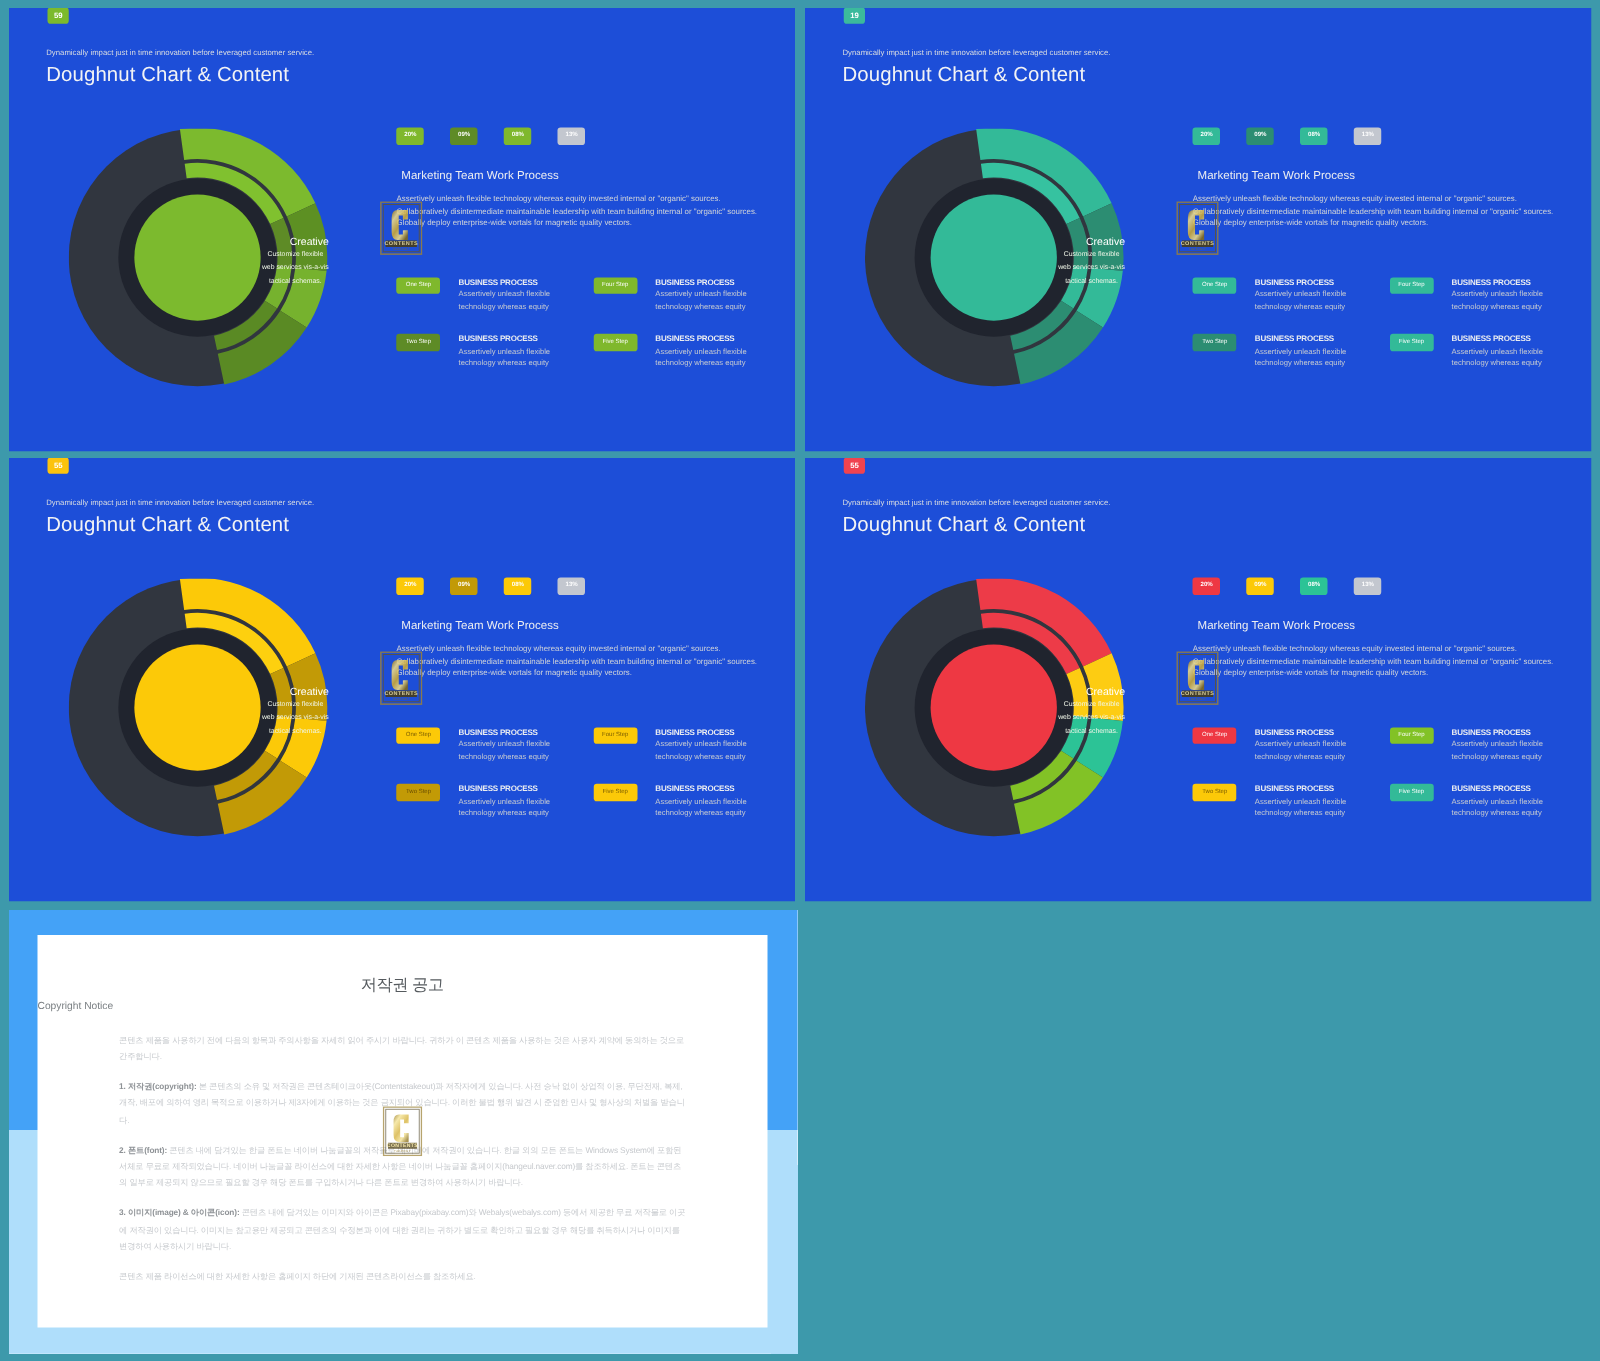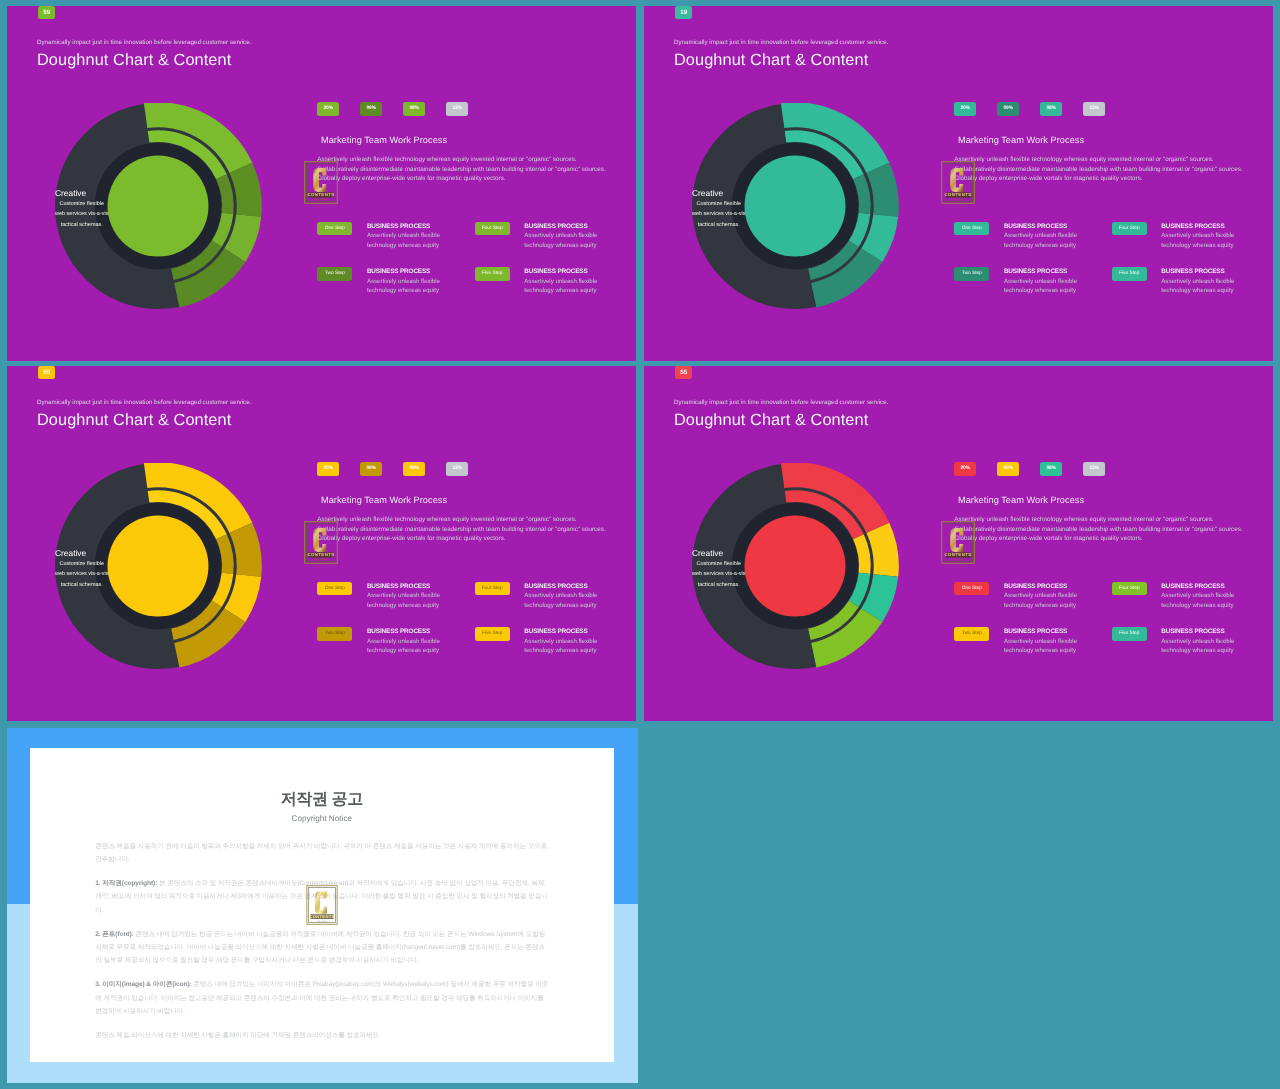"Doughnut Chart & Content" .slide { background: #a21caf -> #1d4ed8 }
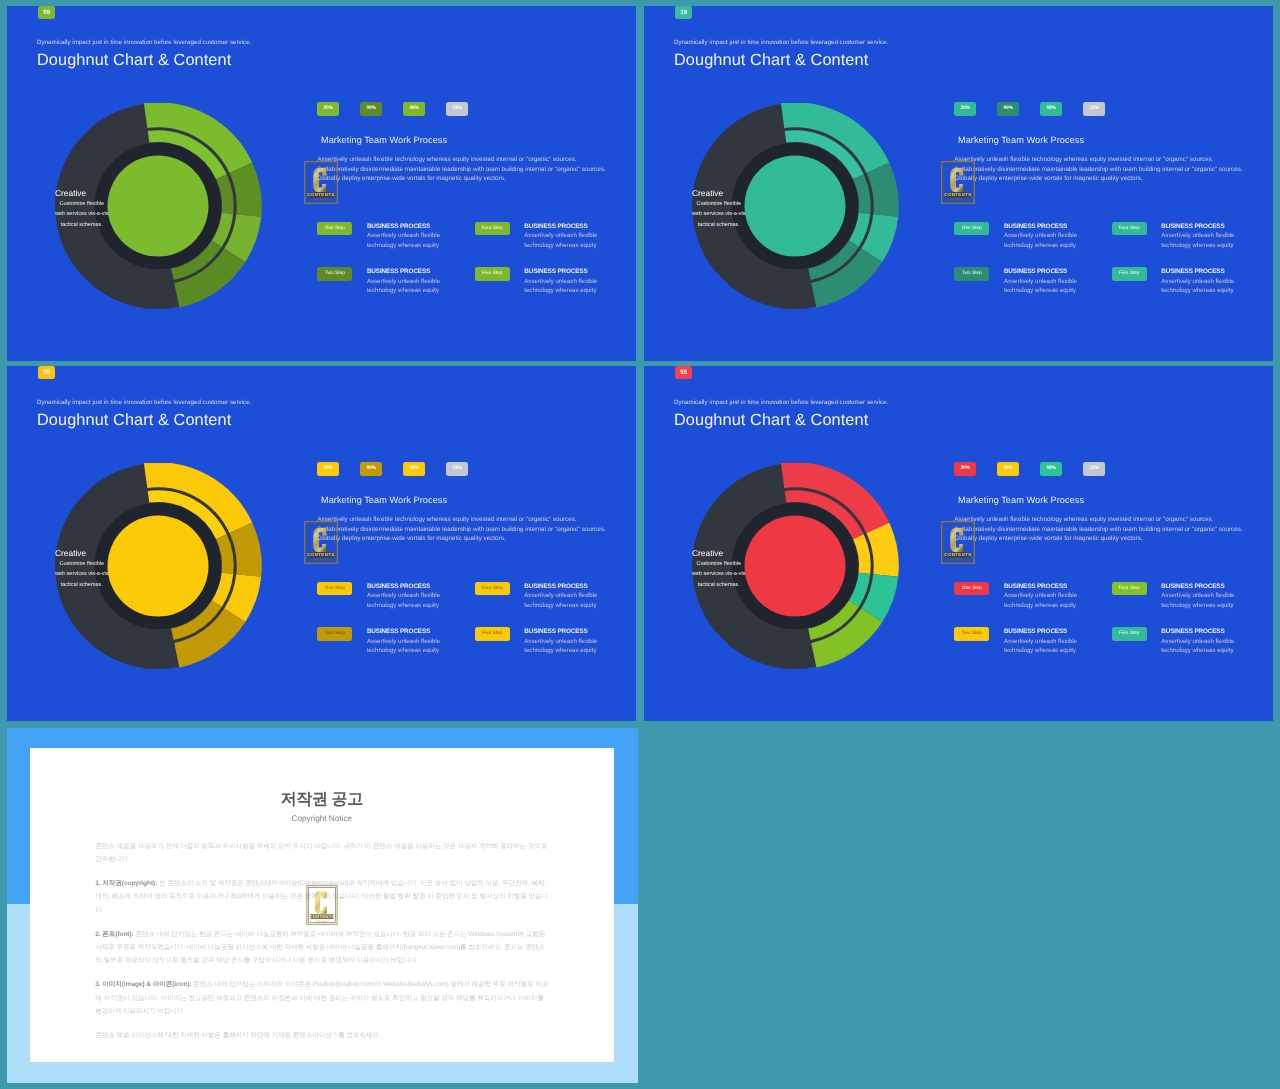"Creative" .cctr { align-items: flex-start -> flex-end }
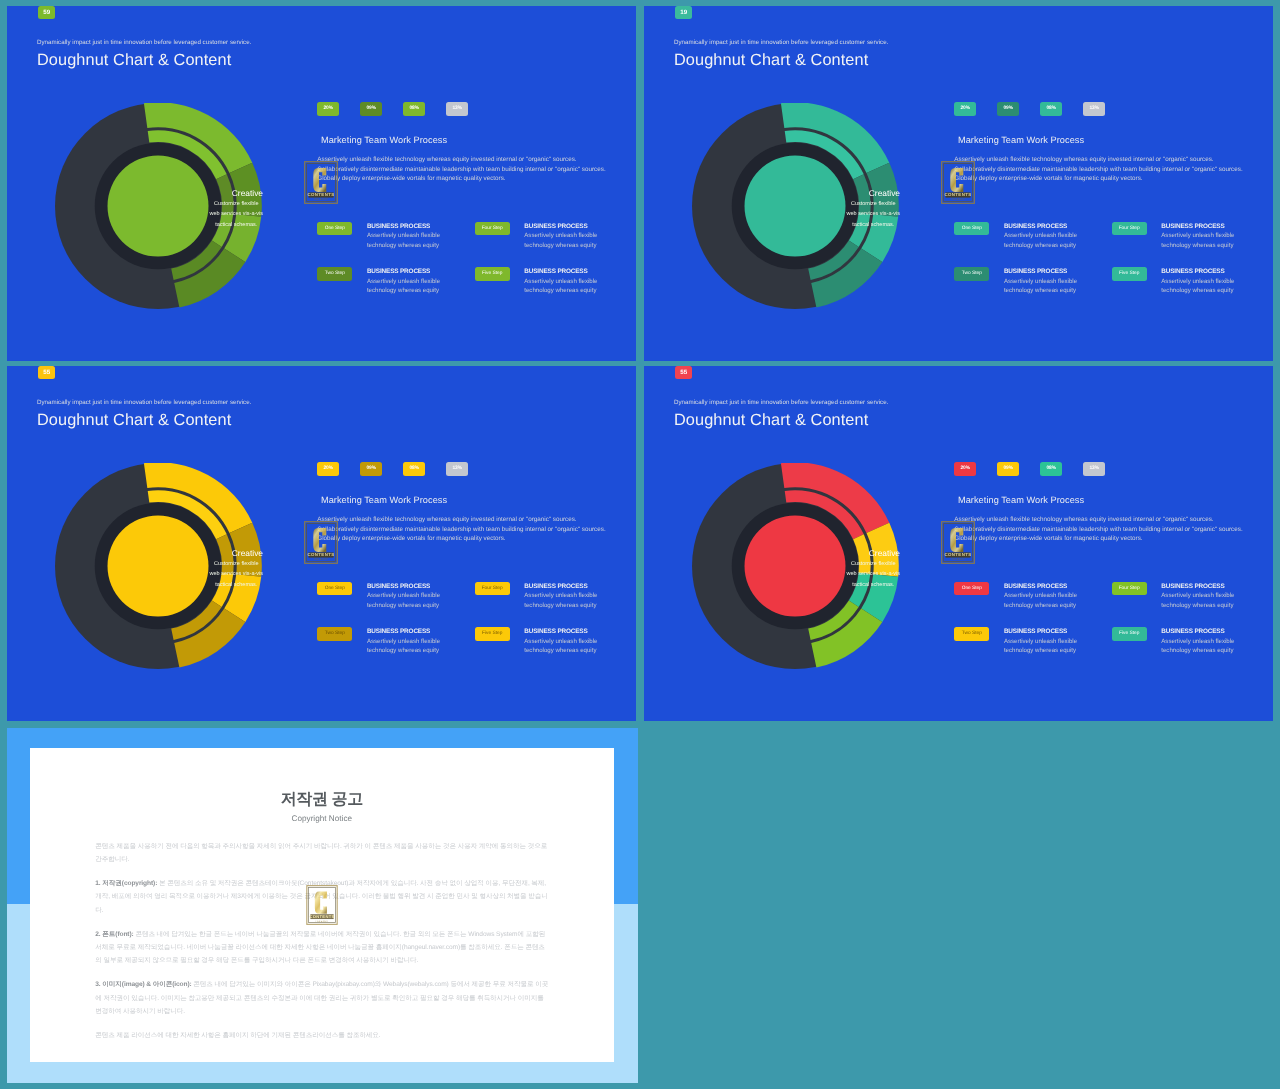"저작권 공고" .cw-title { font-size: 16px -> 13px; font-weight: 700 -> 400; margin-top: 44px -> 33px }
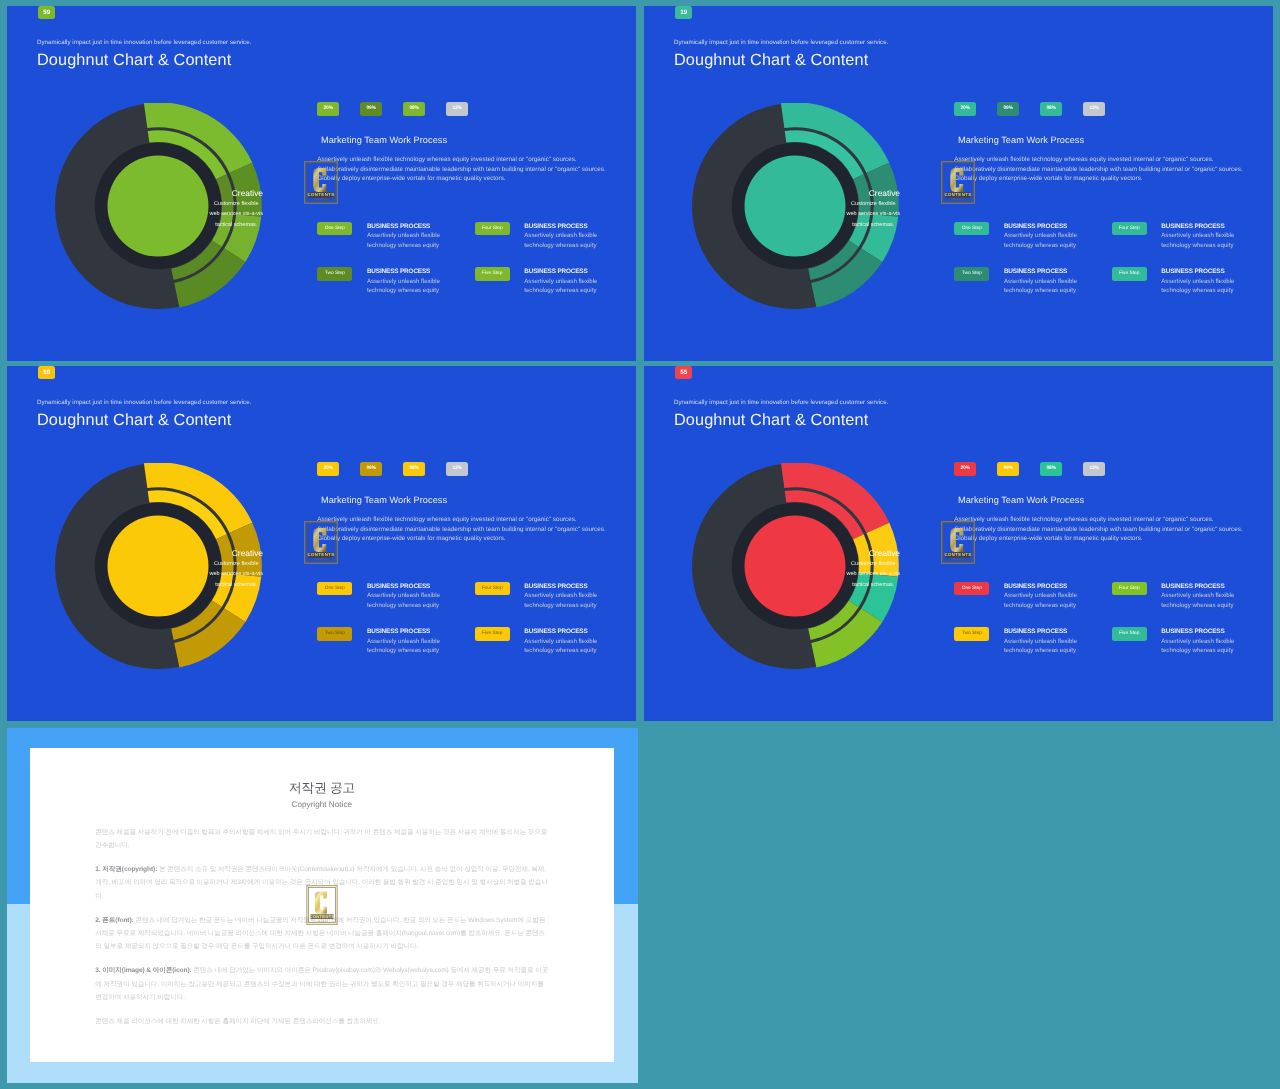"Copyright Notice" .cw-sub { text-align: center -> none }
